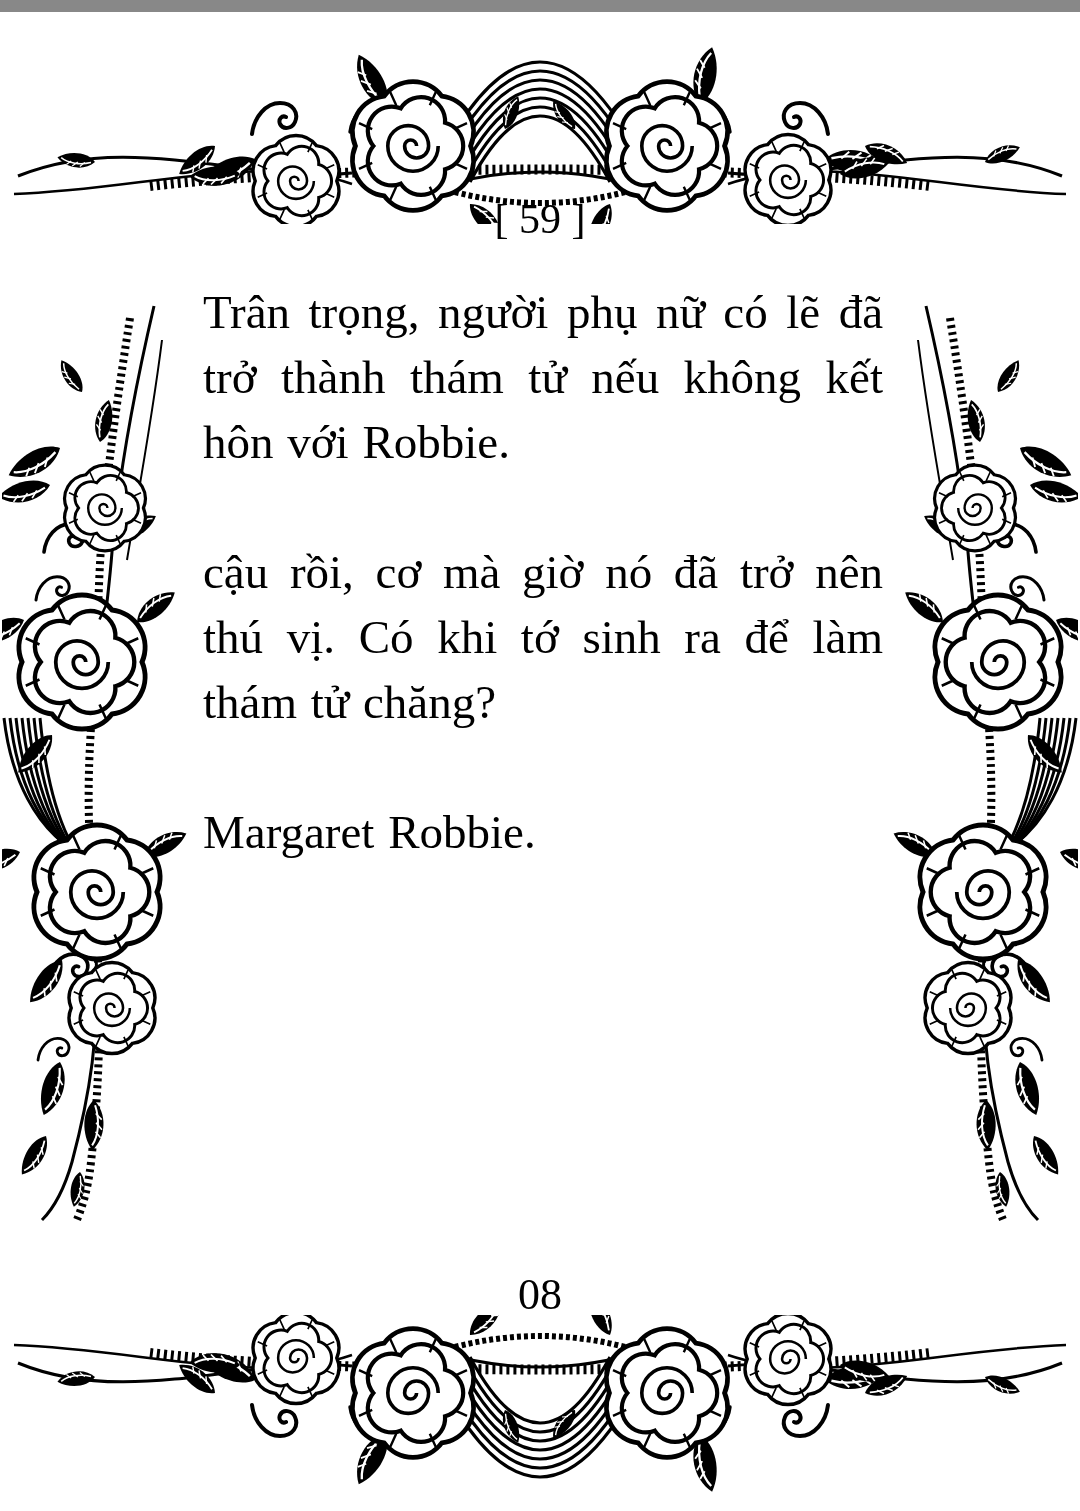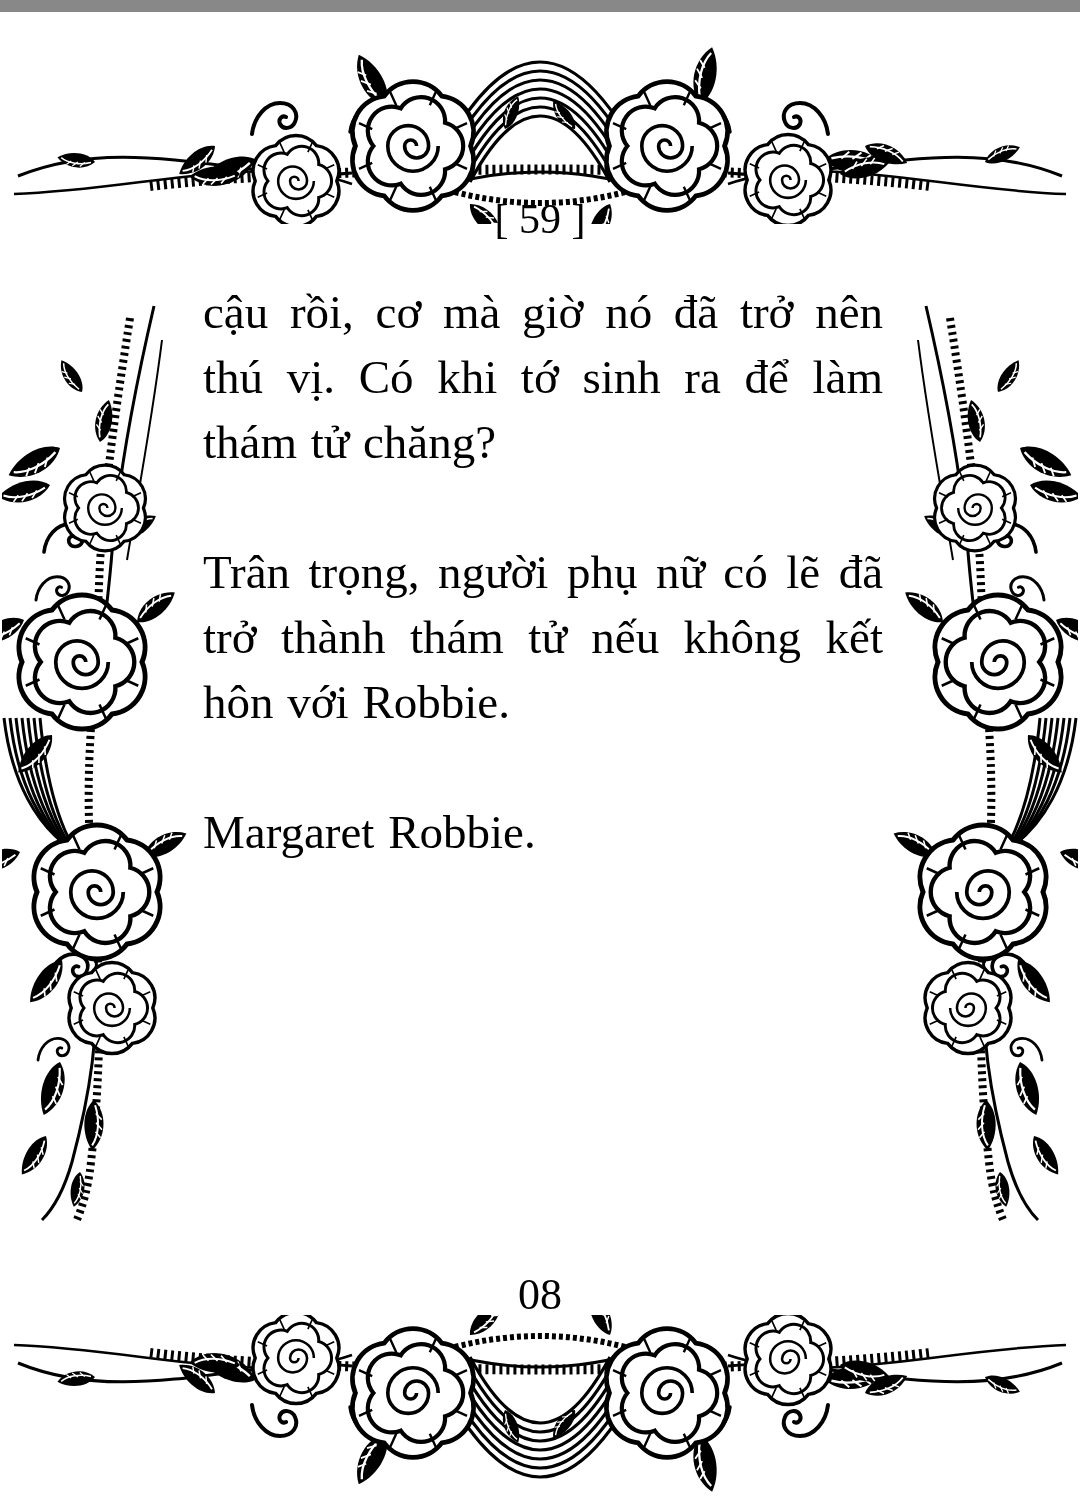"cậu rồi, cơ mà giờ" p { order: before "Trân trọng, người phụ nữ" -> after "Trân trọng, người phụ nữ" }
